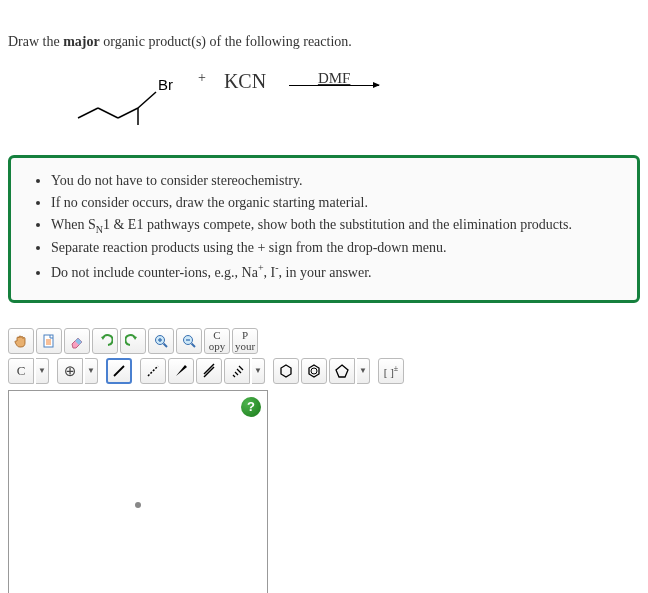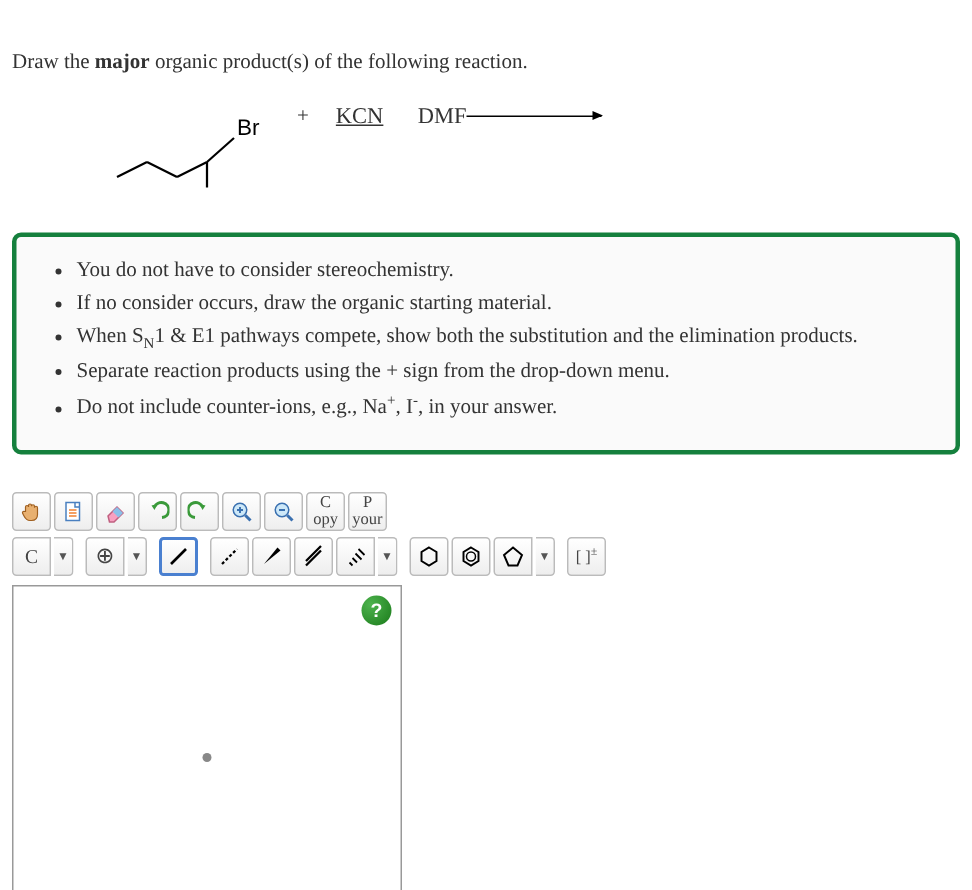"KCN" .reagent { font-size: 15px -> 20px; text-decoration: underline -> none }
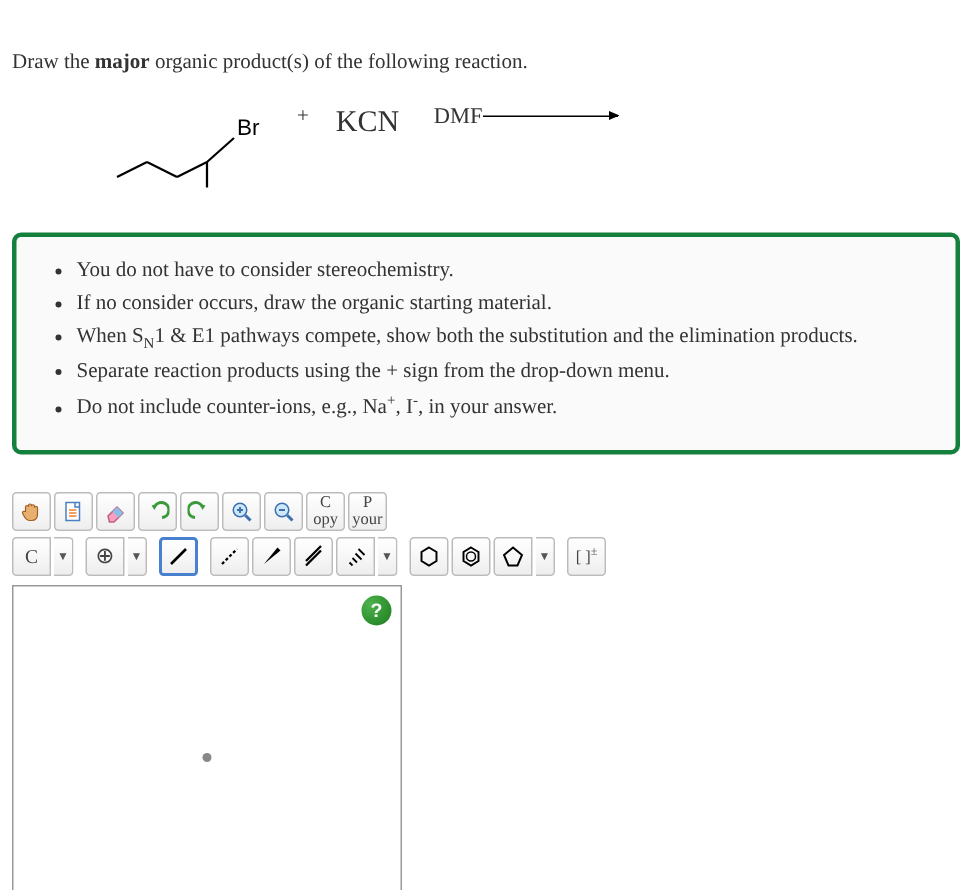"DMF" .arrow-group { flex-direction: none -> column; text-decoration: none -> underline }
